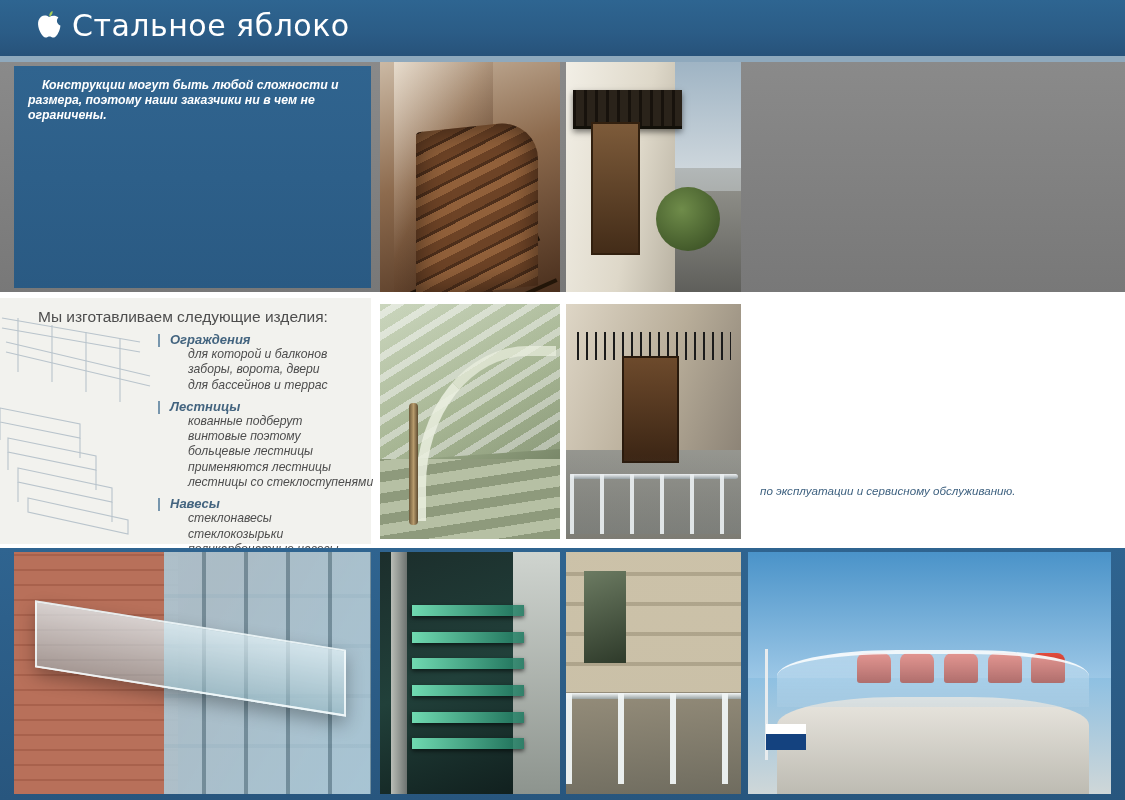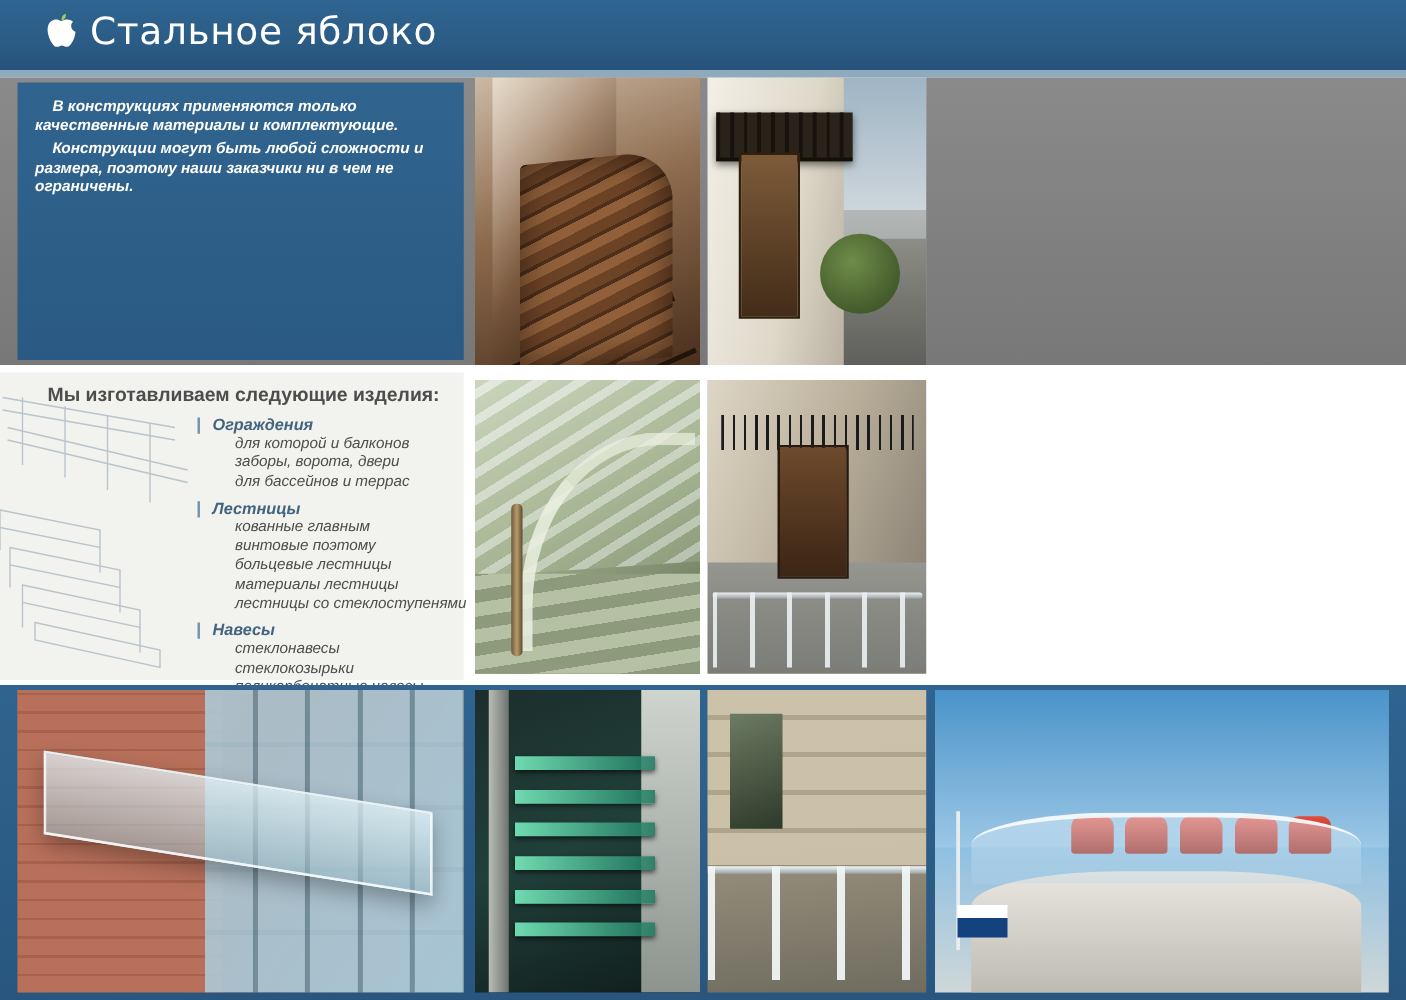"В конструкциях применяются только" p { html: <p>В конструкциях применяются только качественные материалы и комплектующие.</p> -> none }
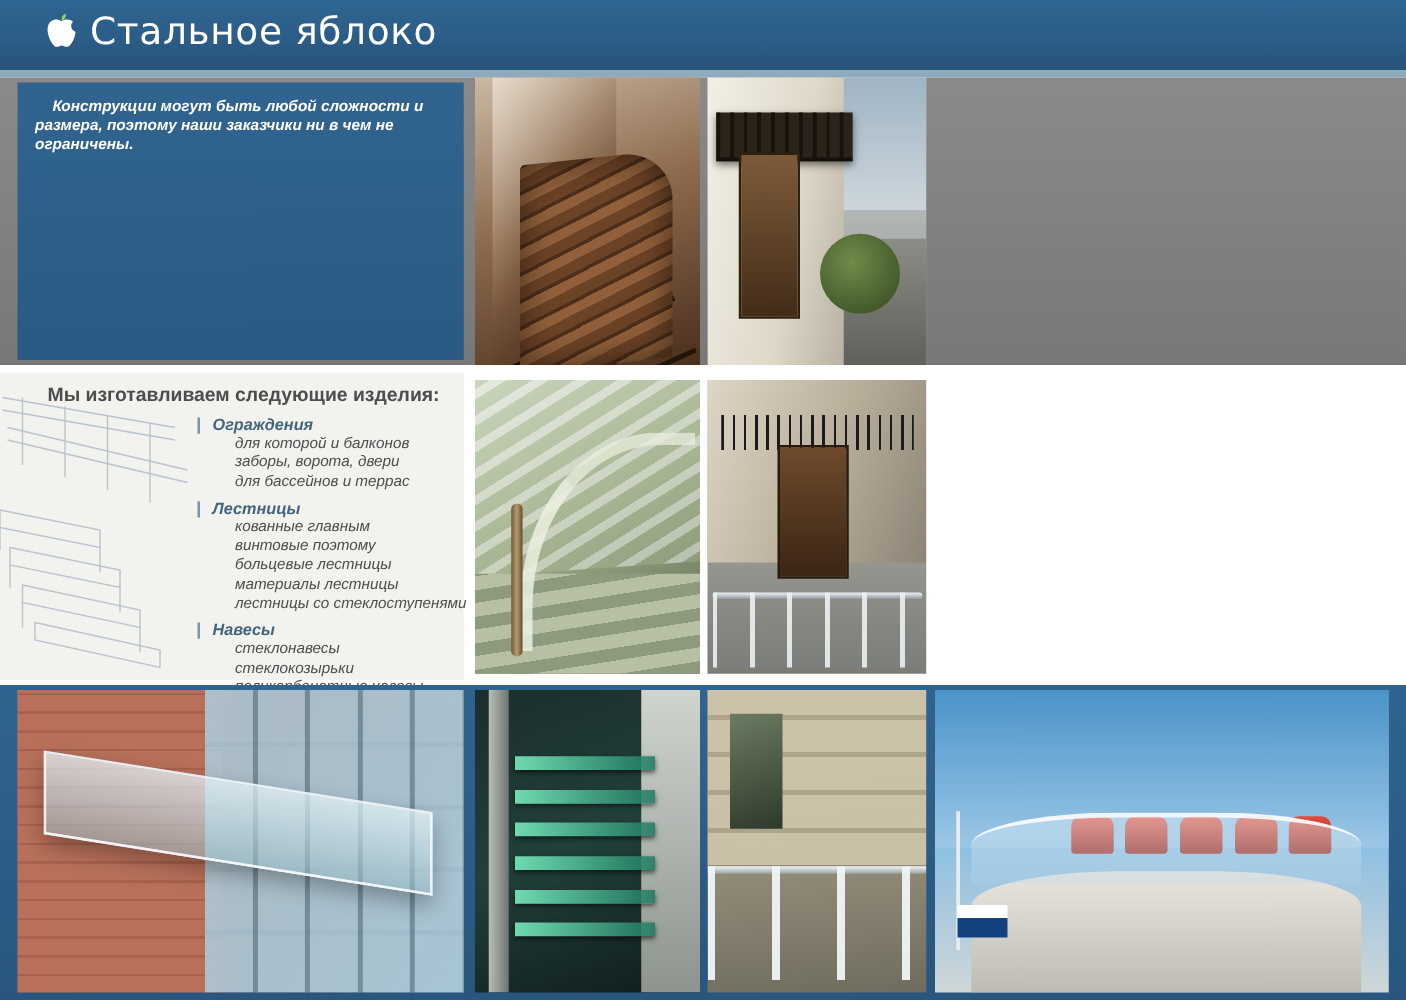"Мы изготавливаем следующие изделия:" .mid-heading { font-weight: bold -> normal }
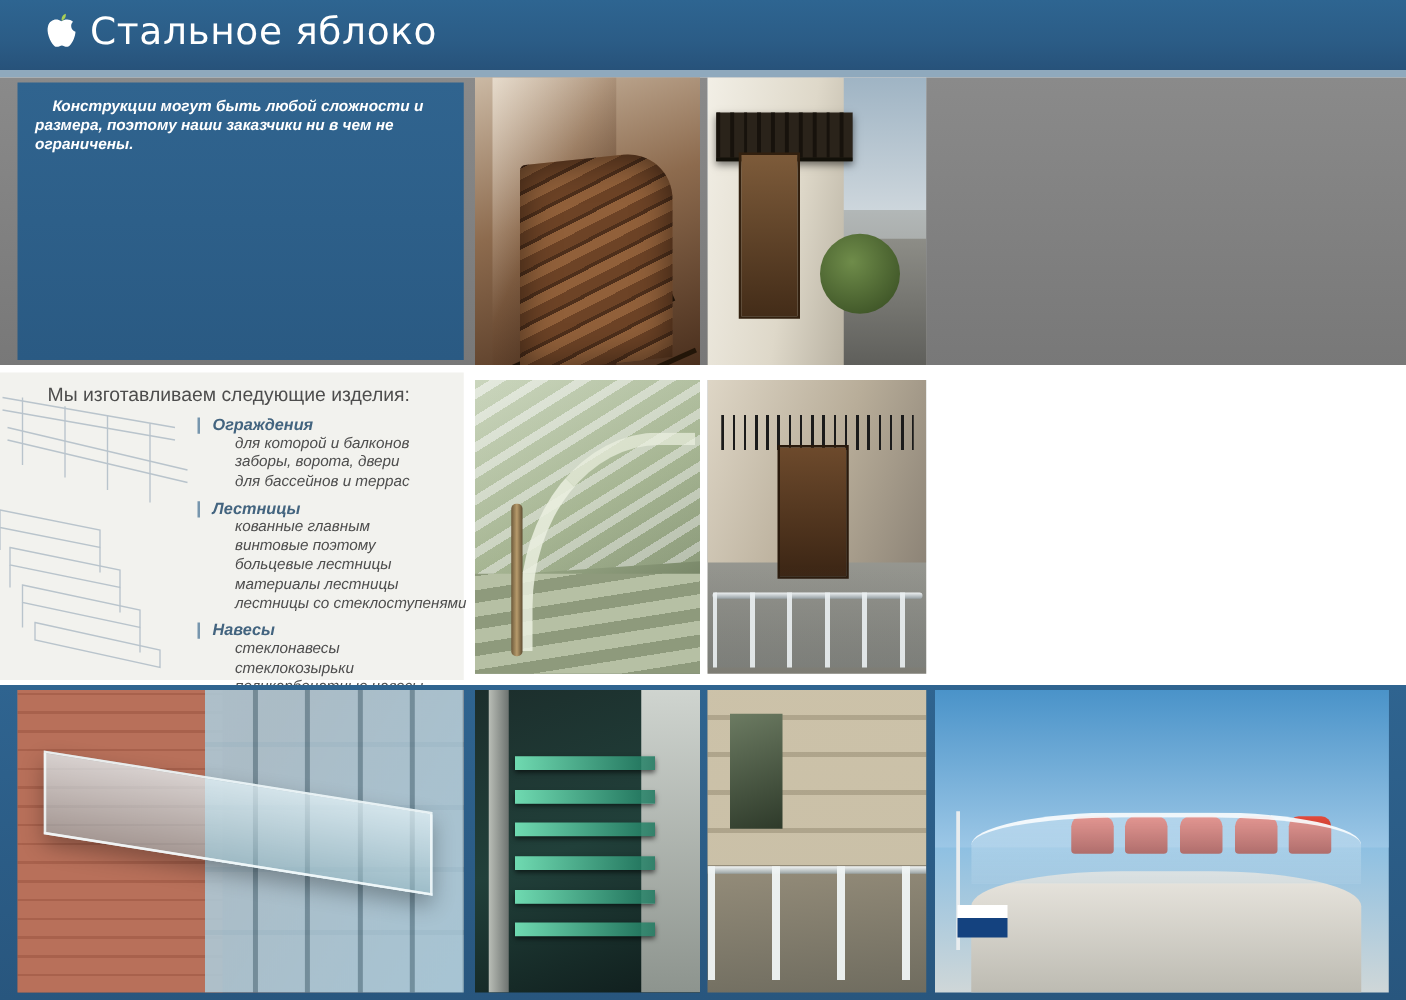"кованные главным" div.sub { text: главным -> подберут }
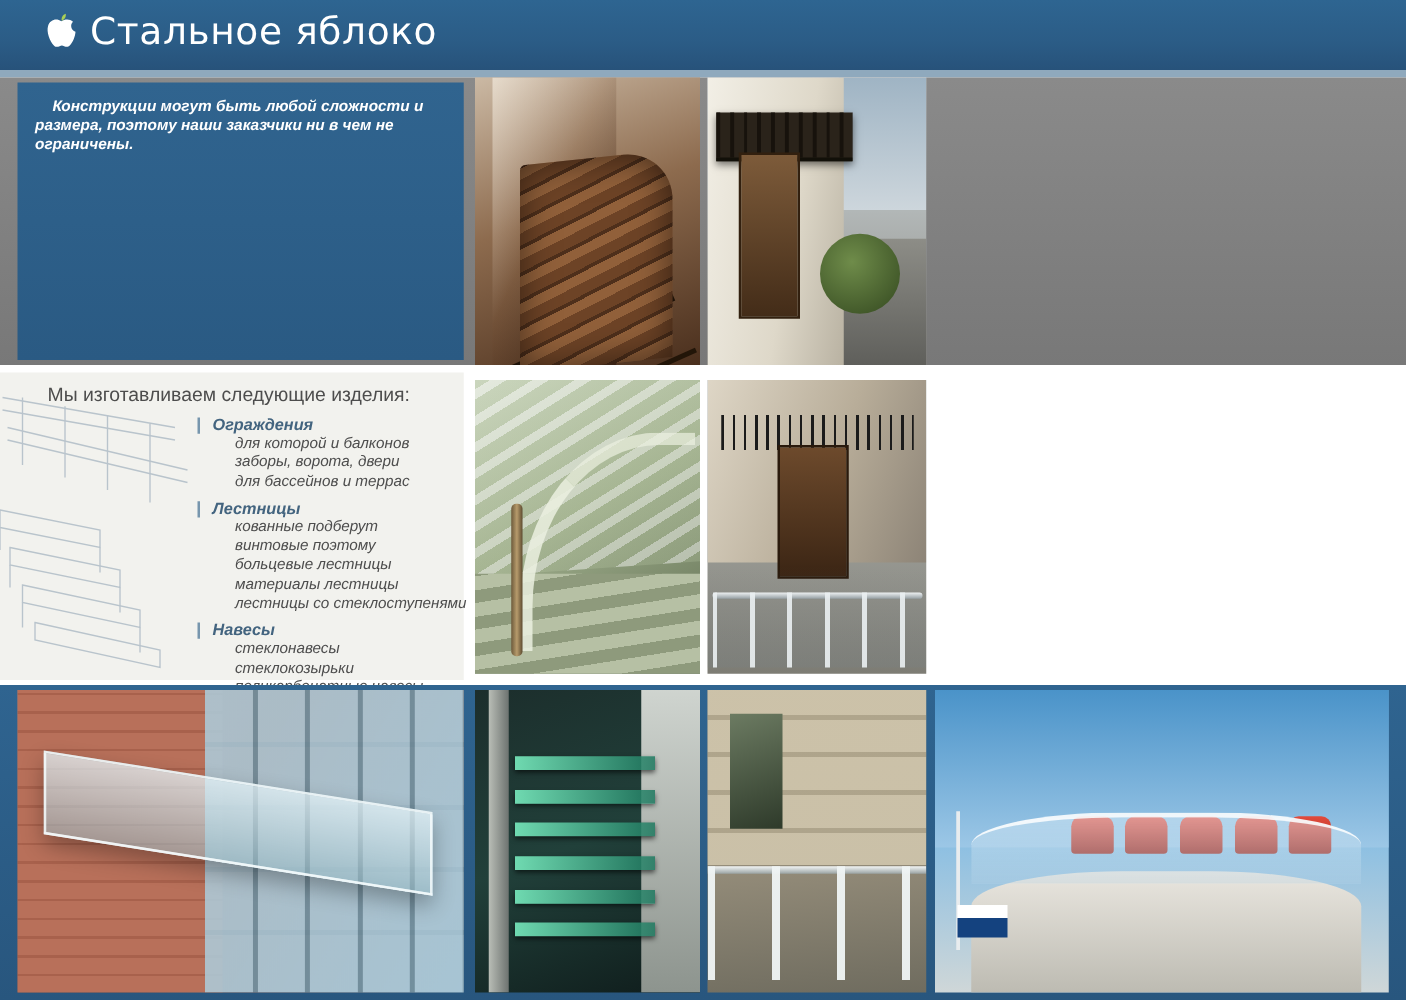"материалы лестницы" div.sub { text: материалы -> применяются }
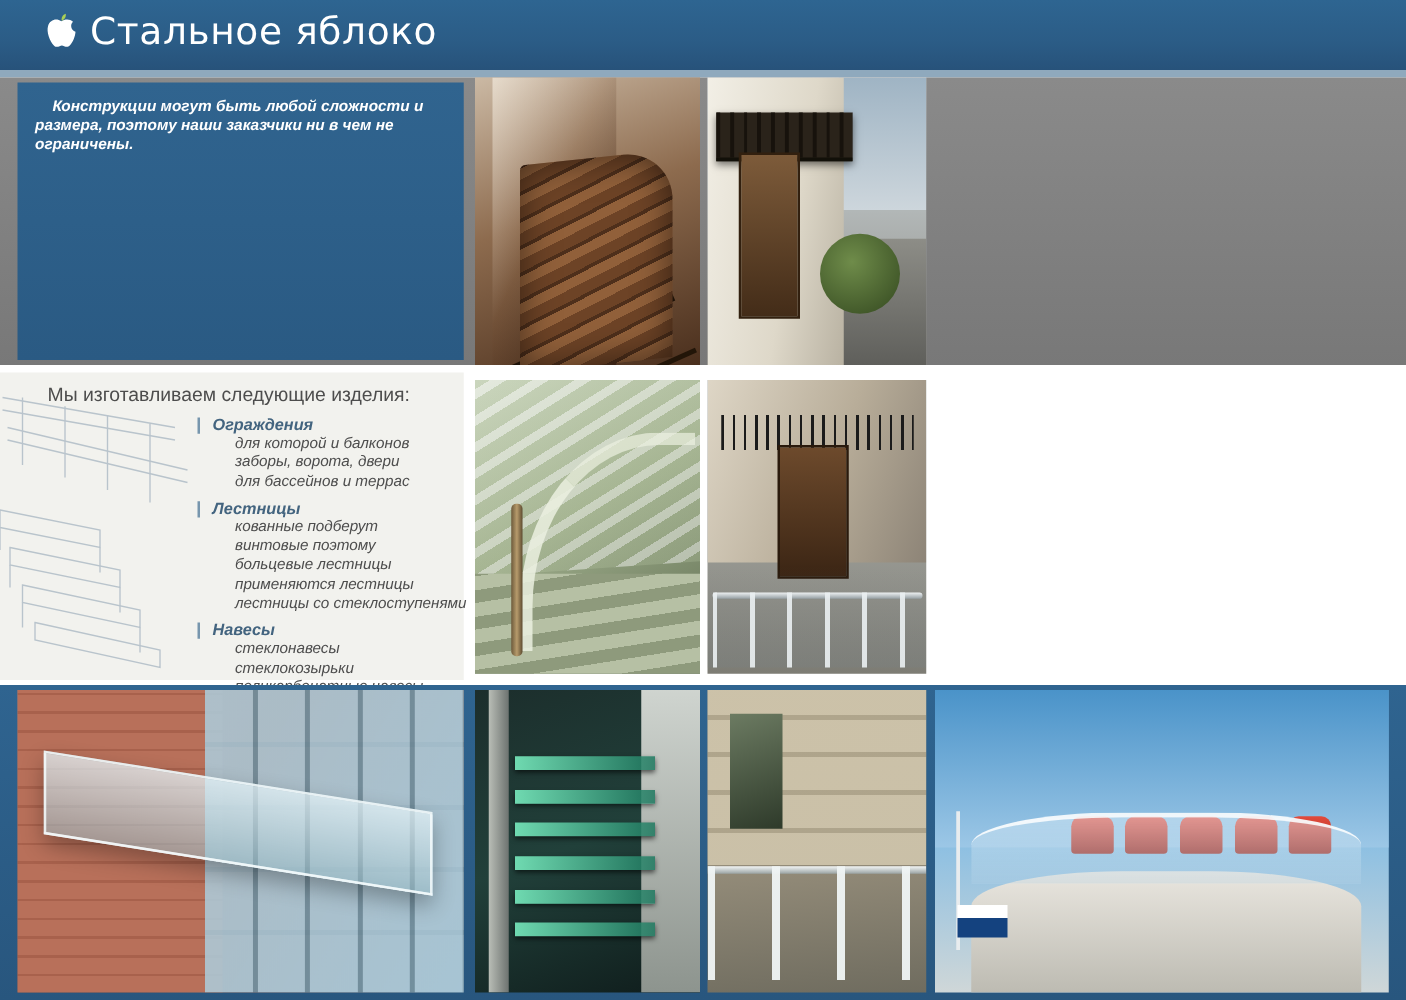"по эксплуатации и сервисному" div { html: none -> <div>по эксплуатации и сервисному обслуживанию.</div> }
